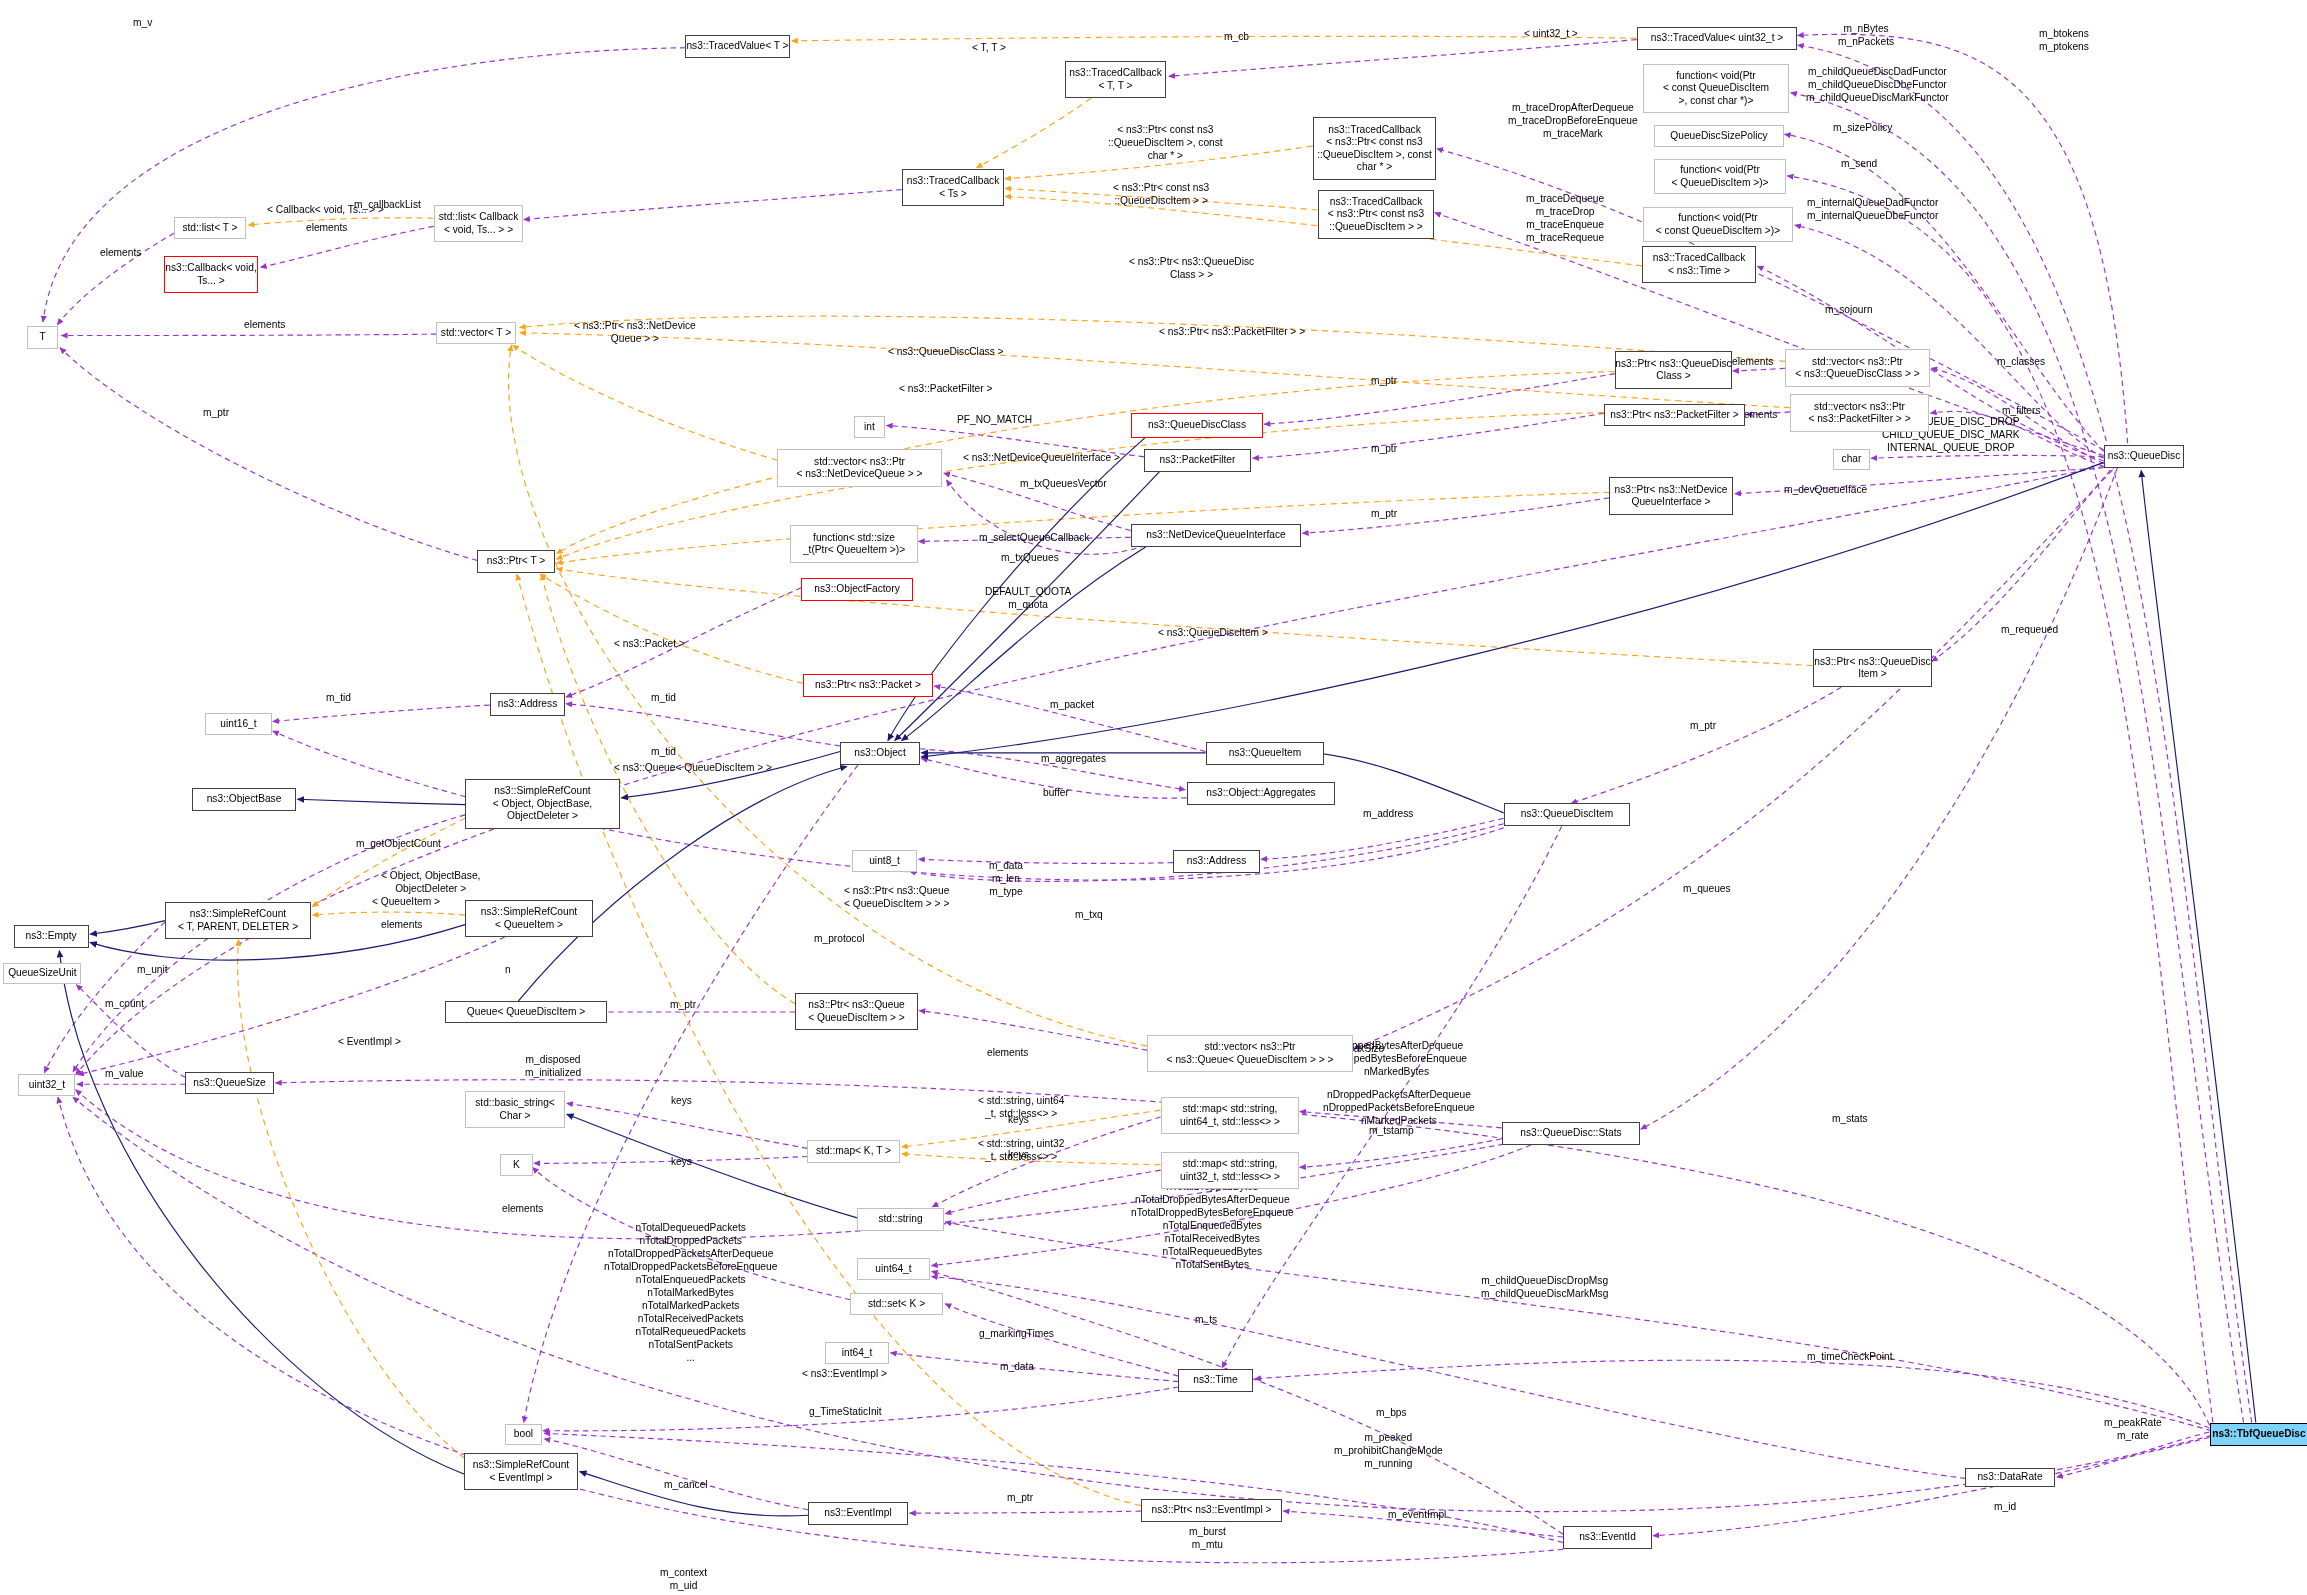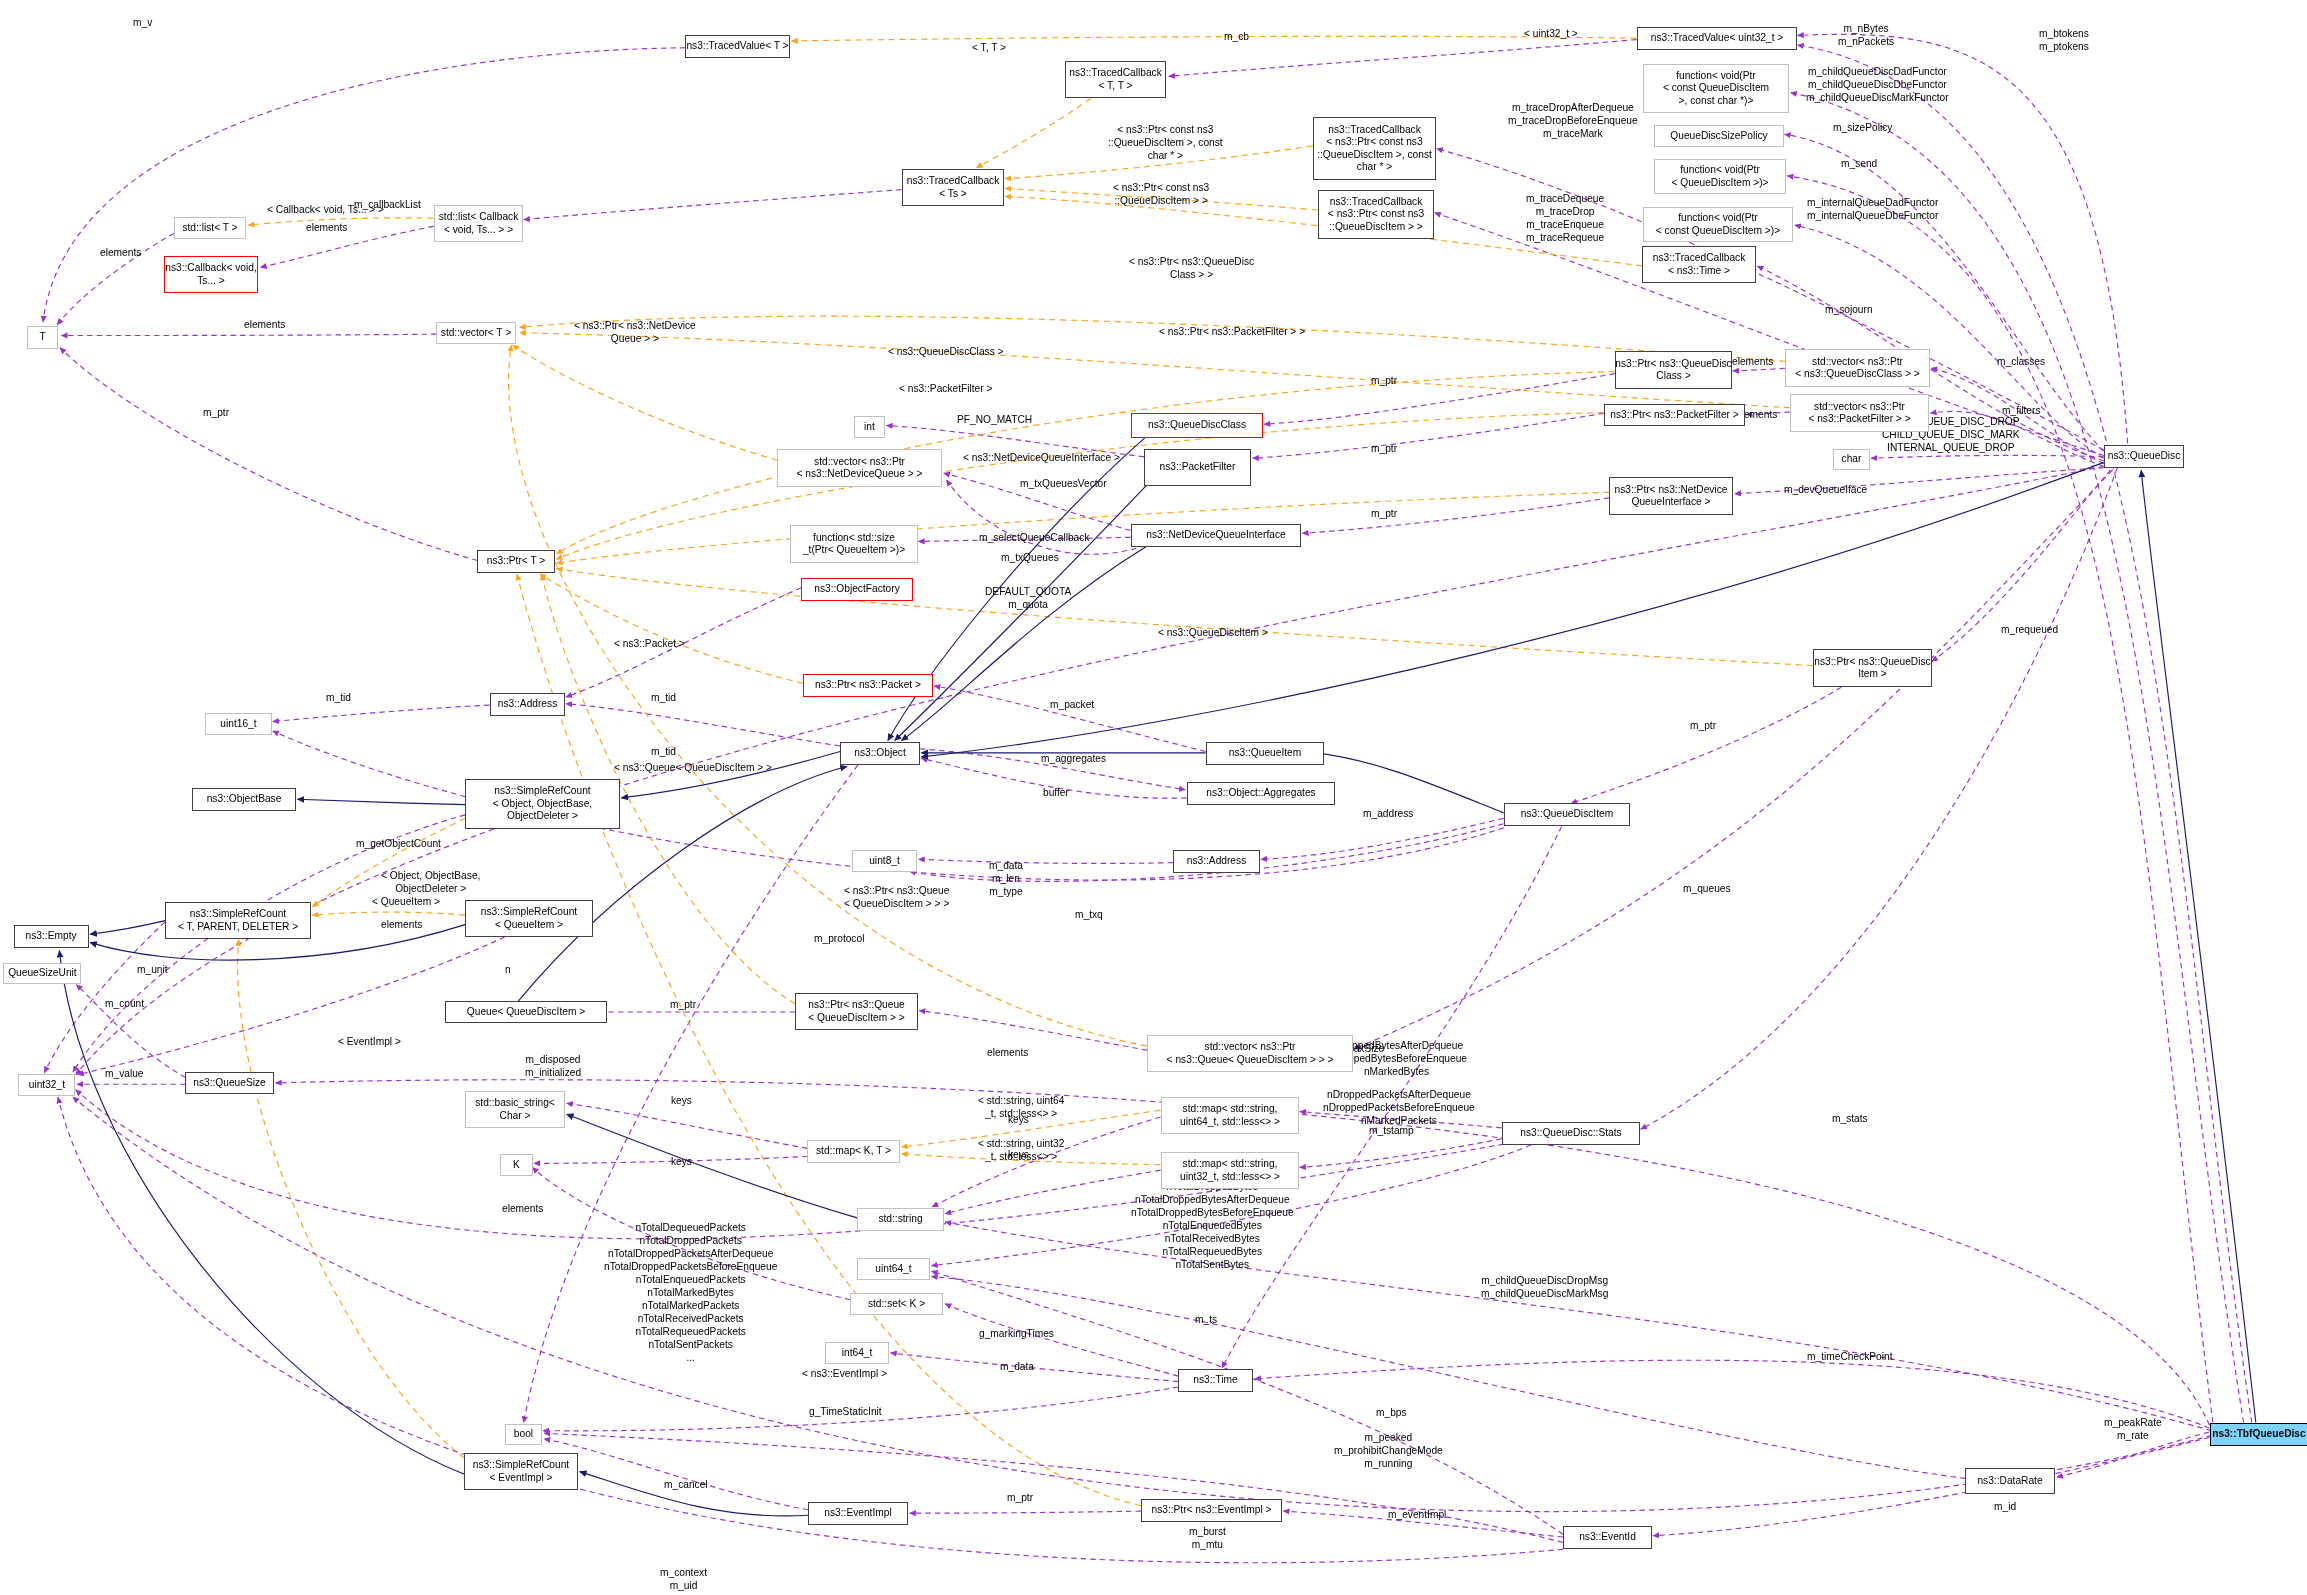"ns3::PacketFilter" div.node { height: 37px -> 23px }
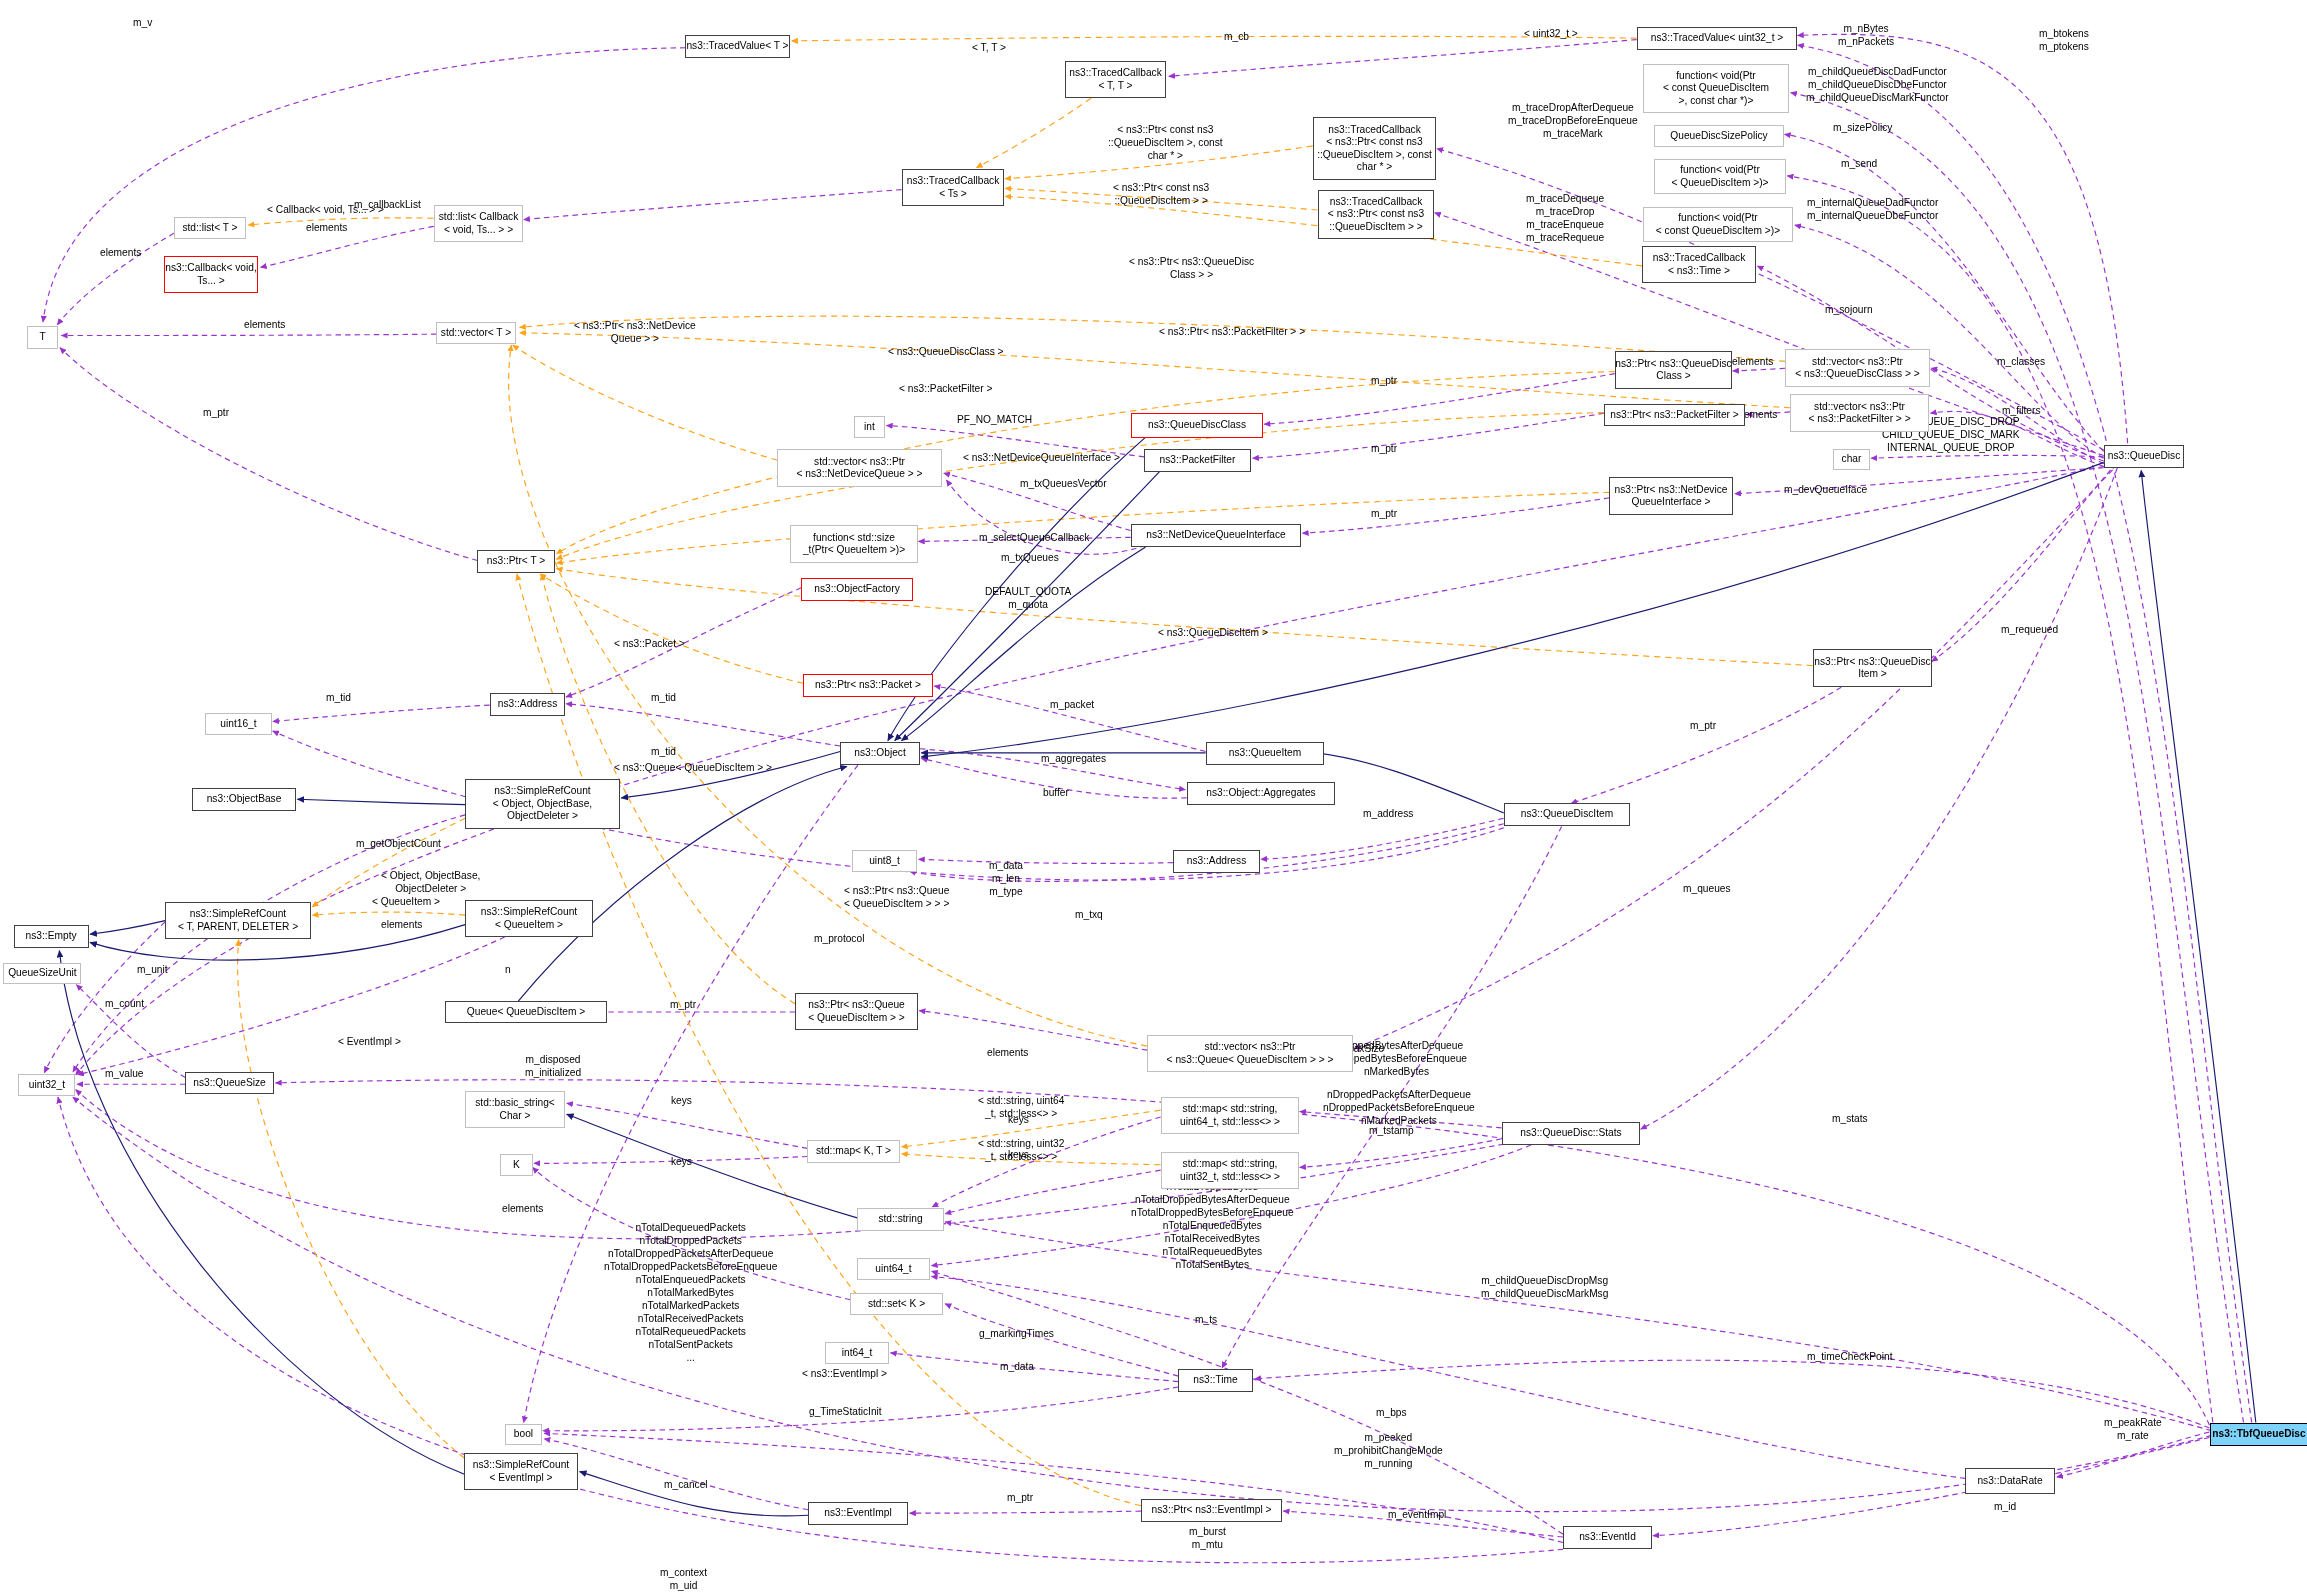"ns3::DataRate" div.node { height: 26px -> 19px }
